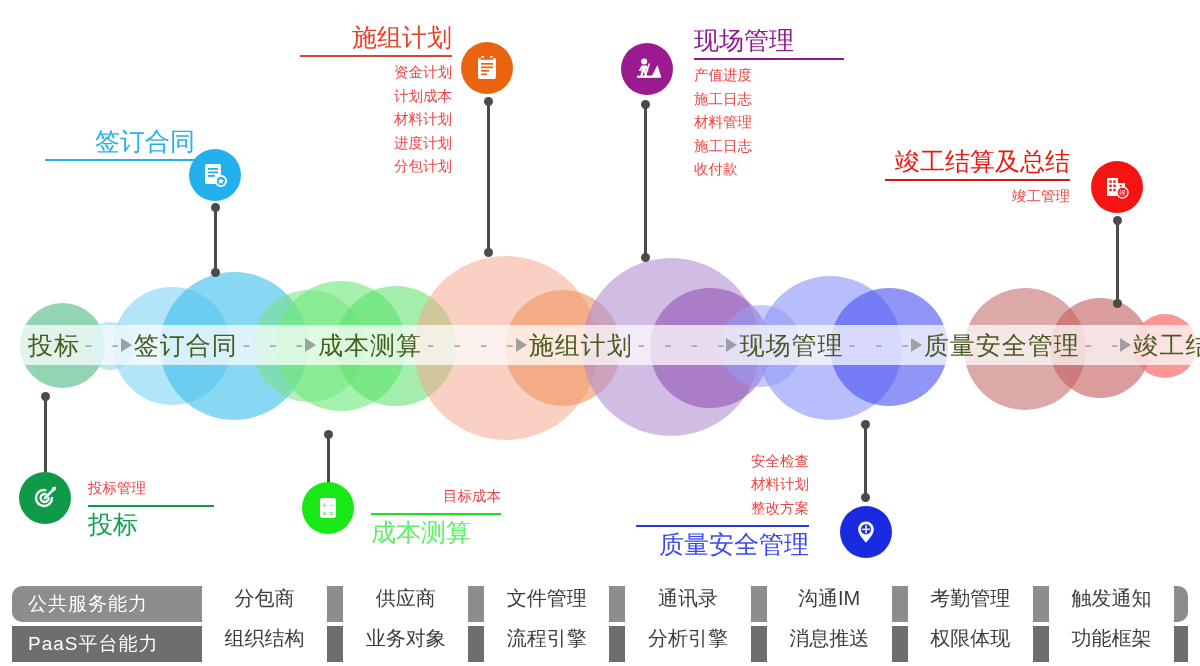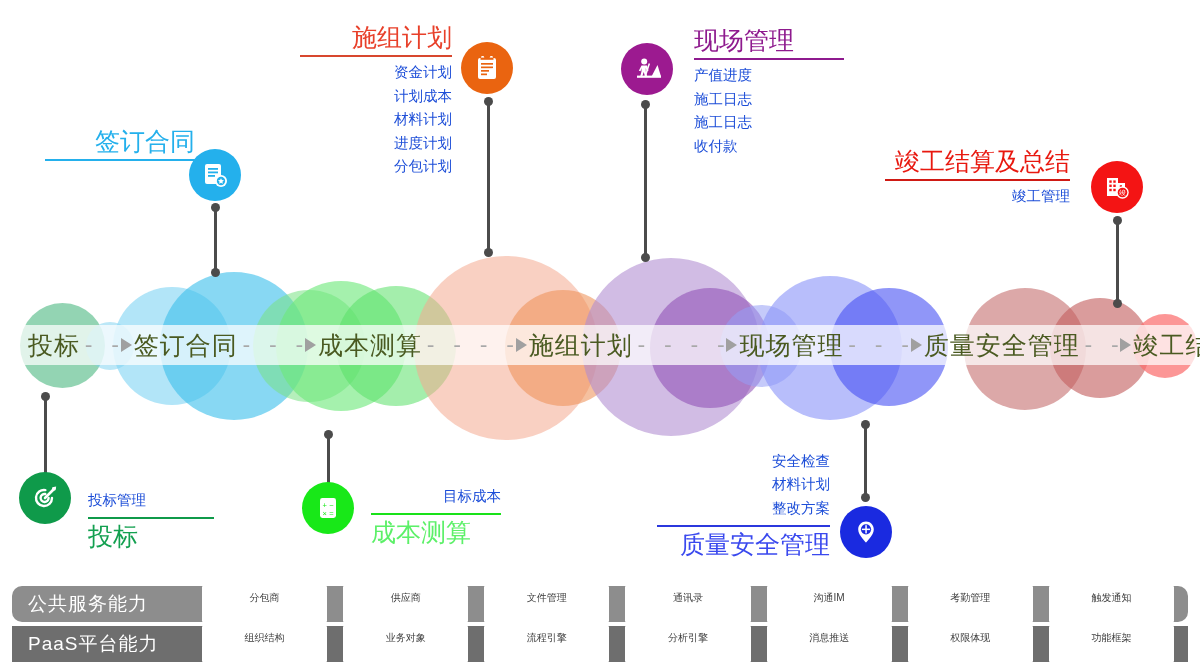"资金计划" .callout .subs { color: #1d4ed8 -> #ef4444 }
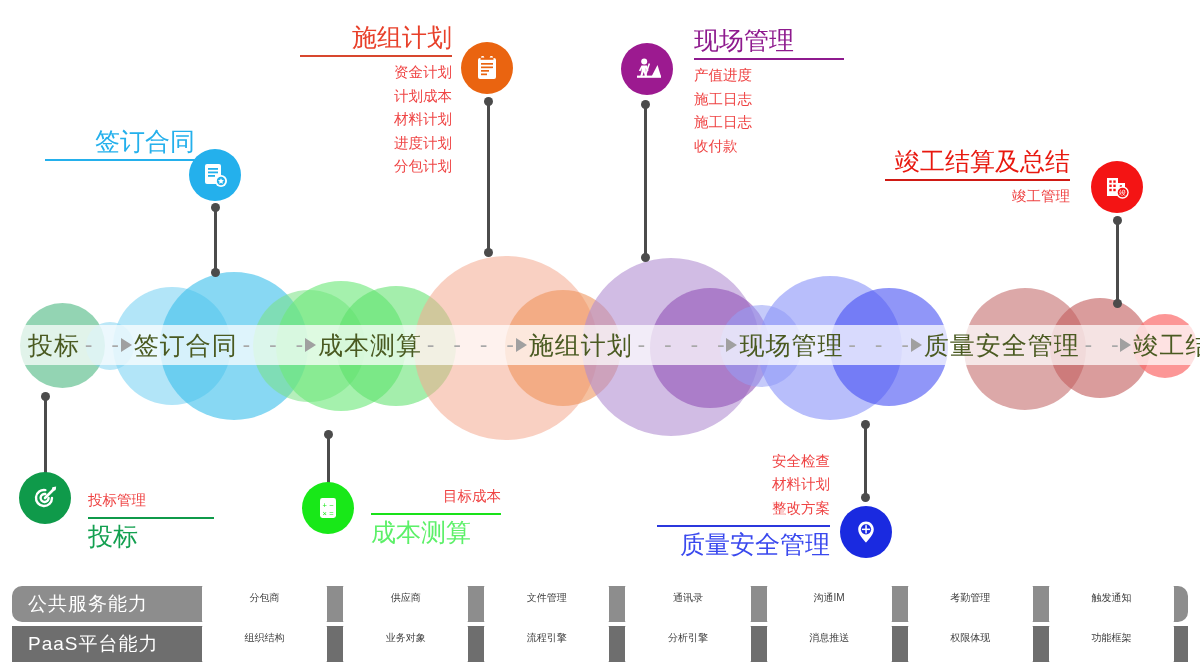"材料管理" div { html: none -> <div>材料管理</div> }
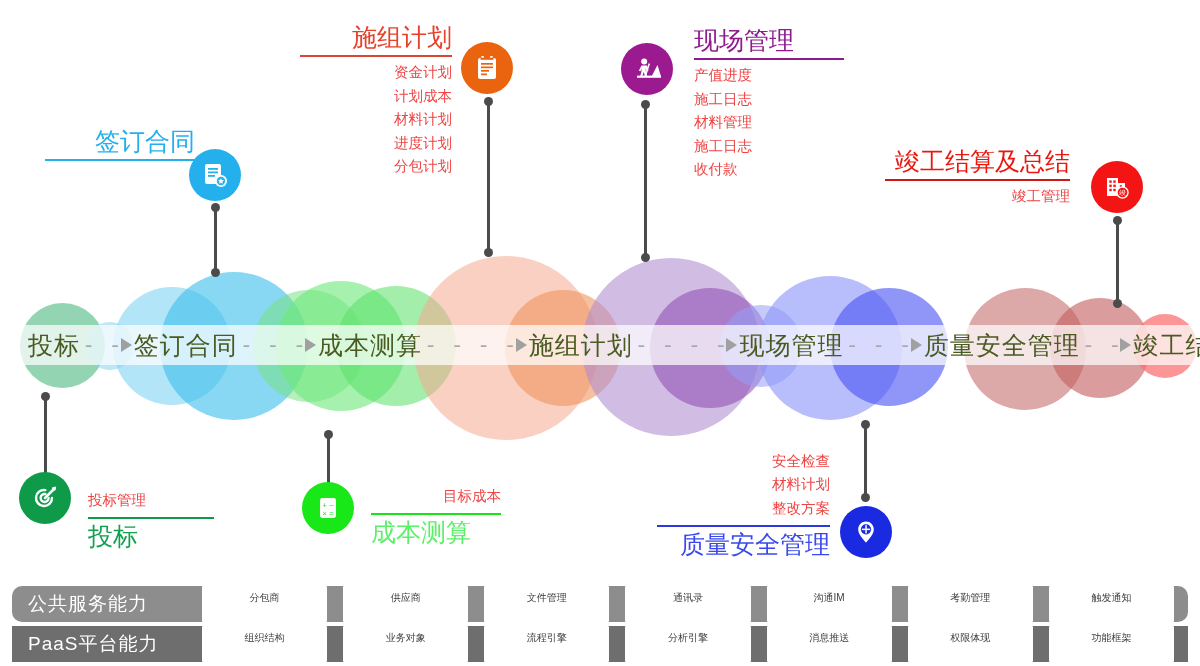"安全检查" div.callout { left: 657px -> 636px }
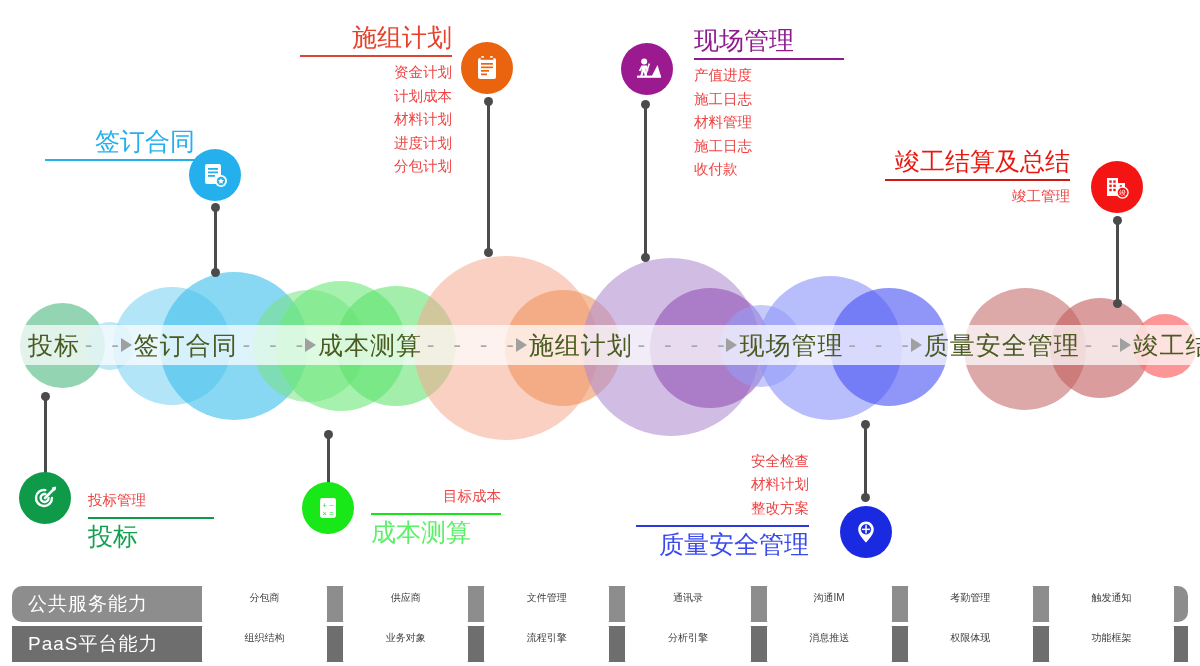"投标管理" div.subs { margin-top: 12px -> none }
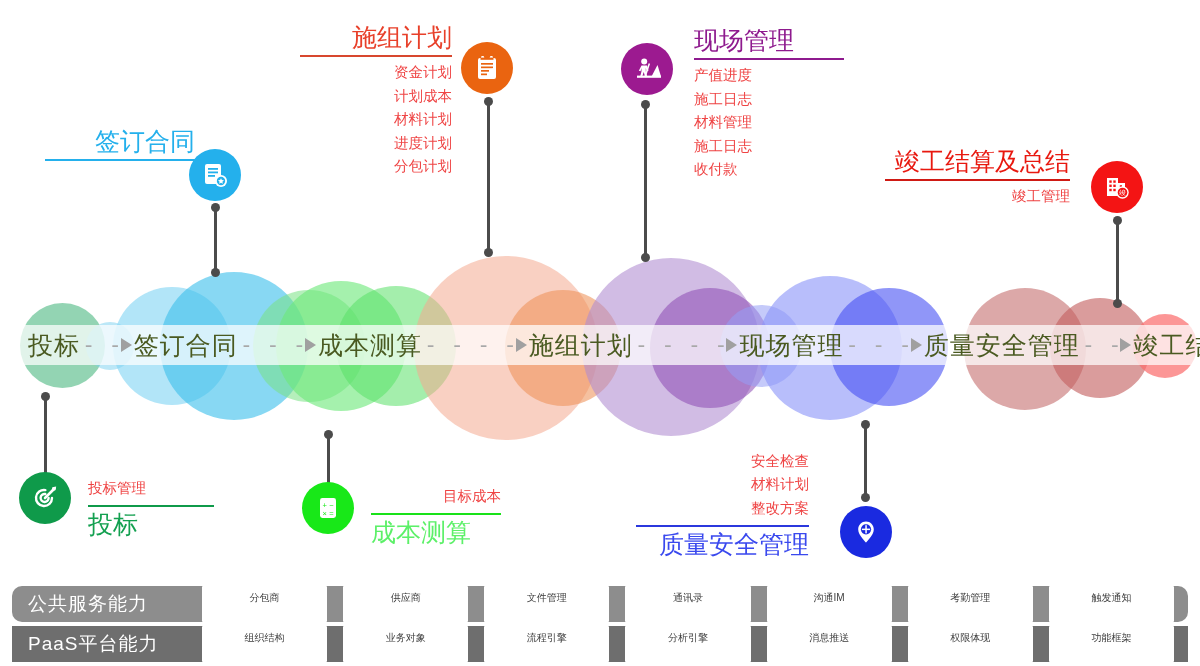"分包商" .cap-cell { font-size: 10px -> 20px }
